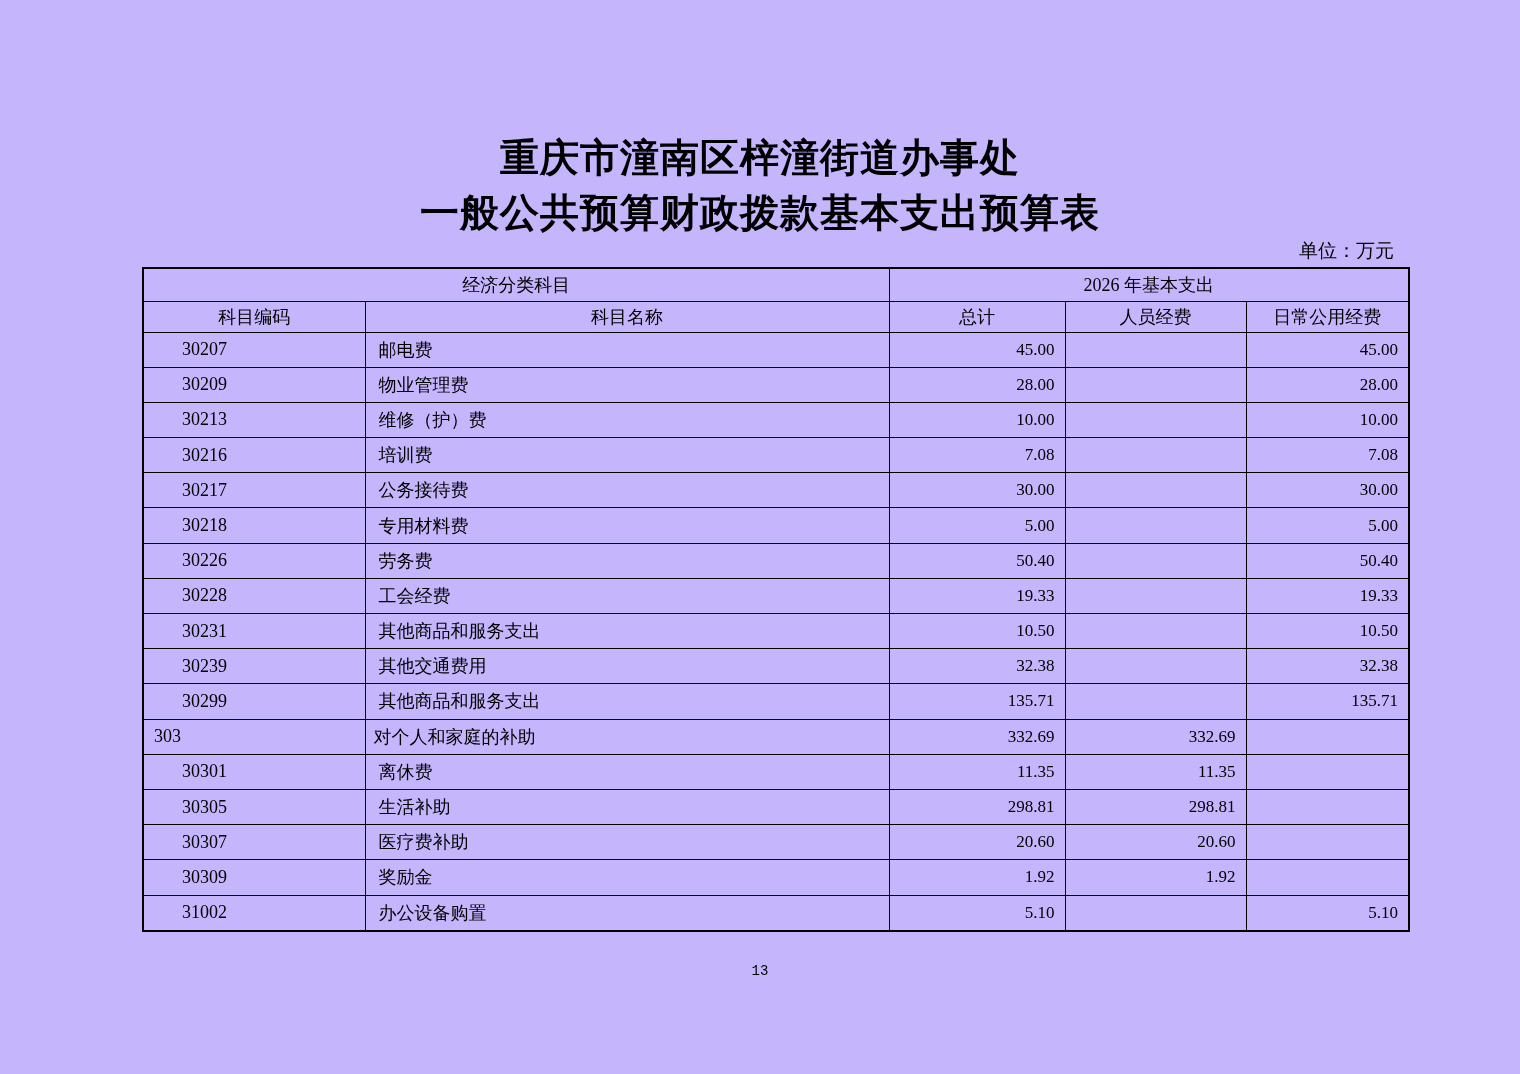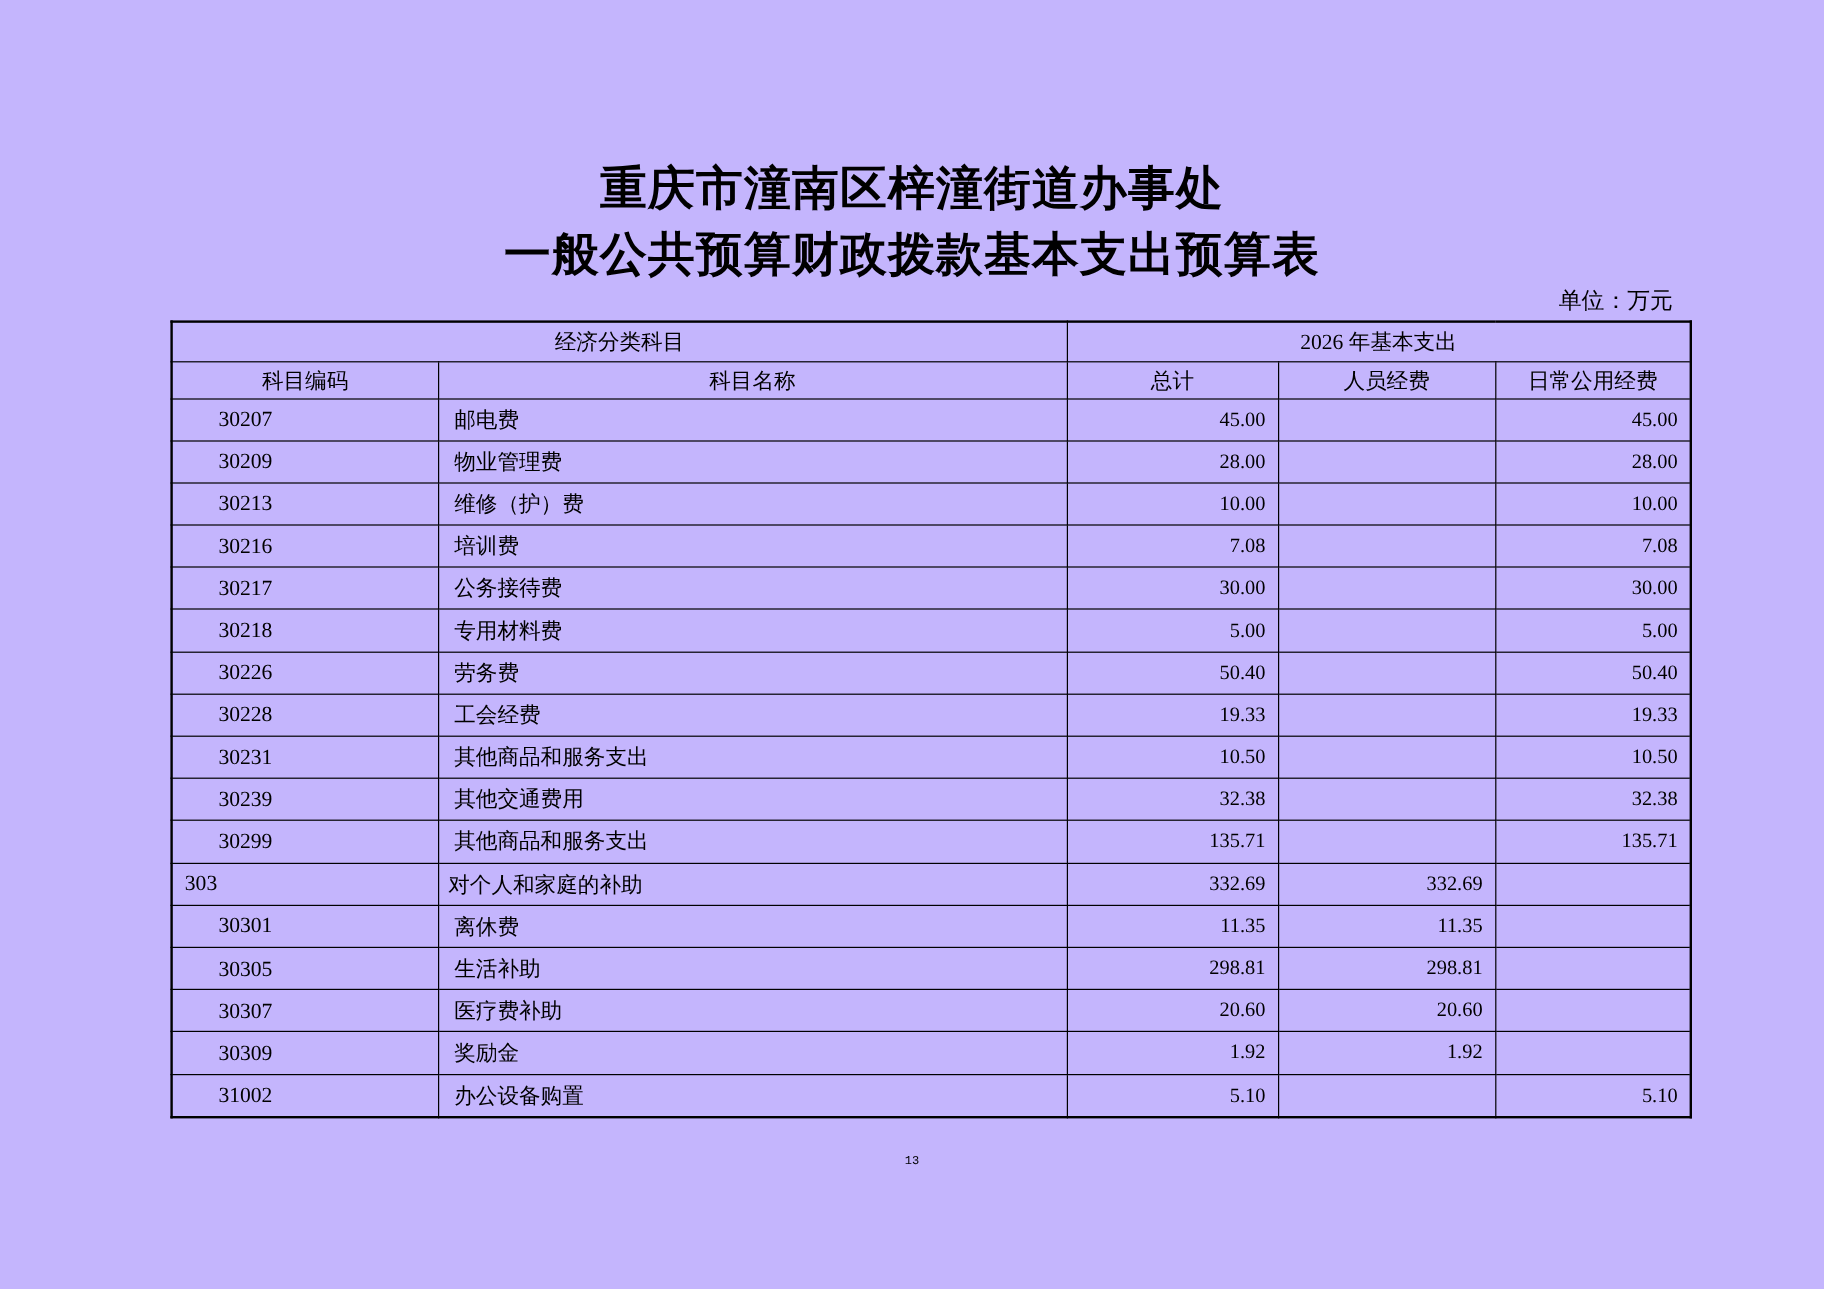"13" .page-number { font-size: 10px -> 14px }
